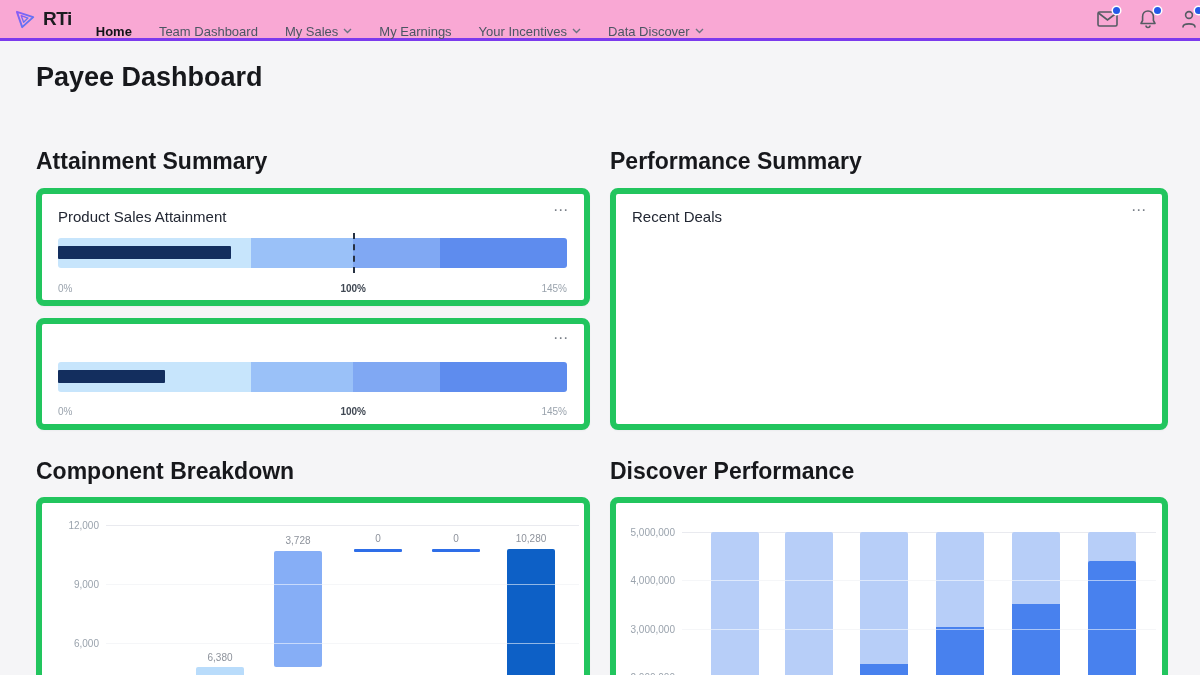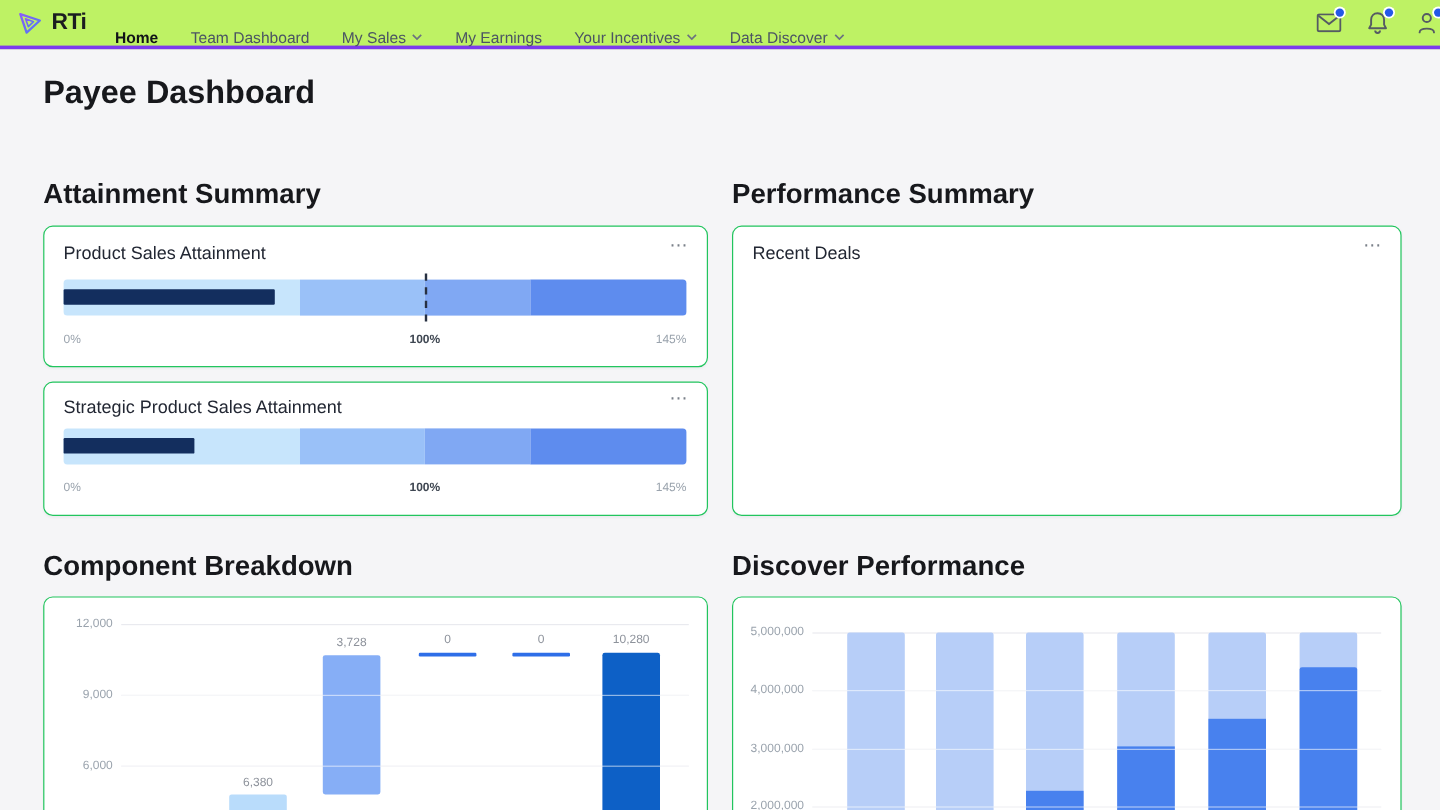"RTi" .nav { background: #bef264 -> #f9a8d4 }
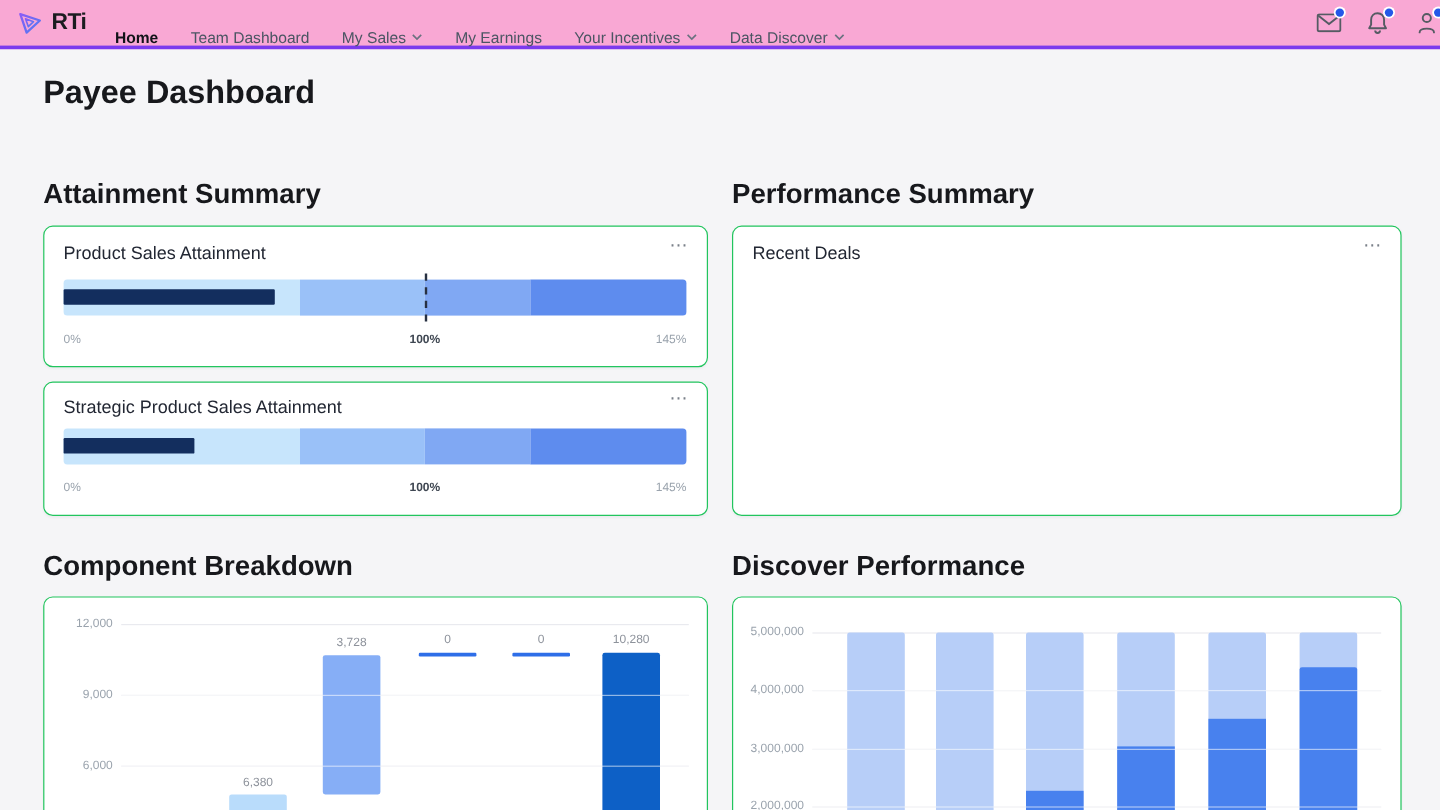"Product Sales Attainment" .card { border: 1px solid #22c55e -> 6px solid #22c55e }
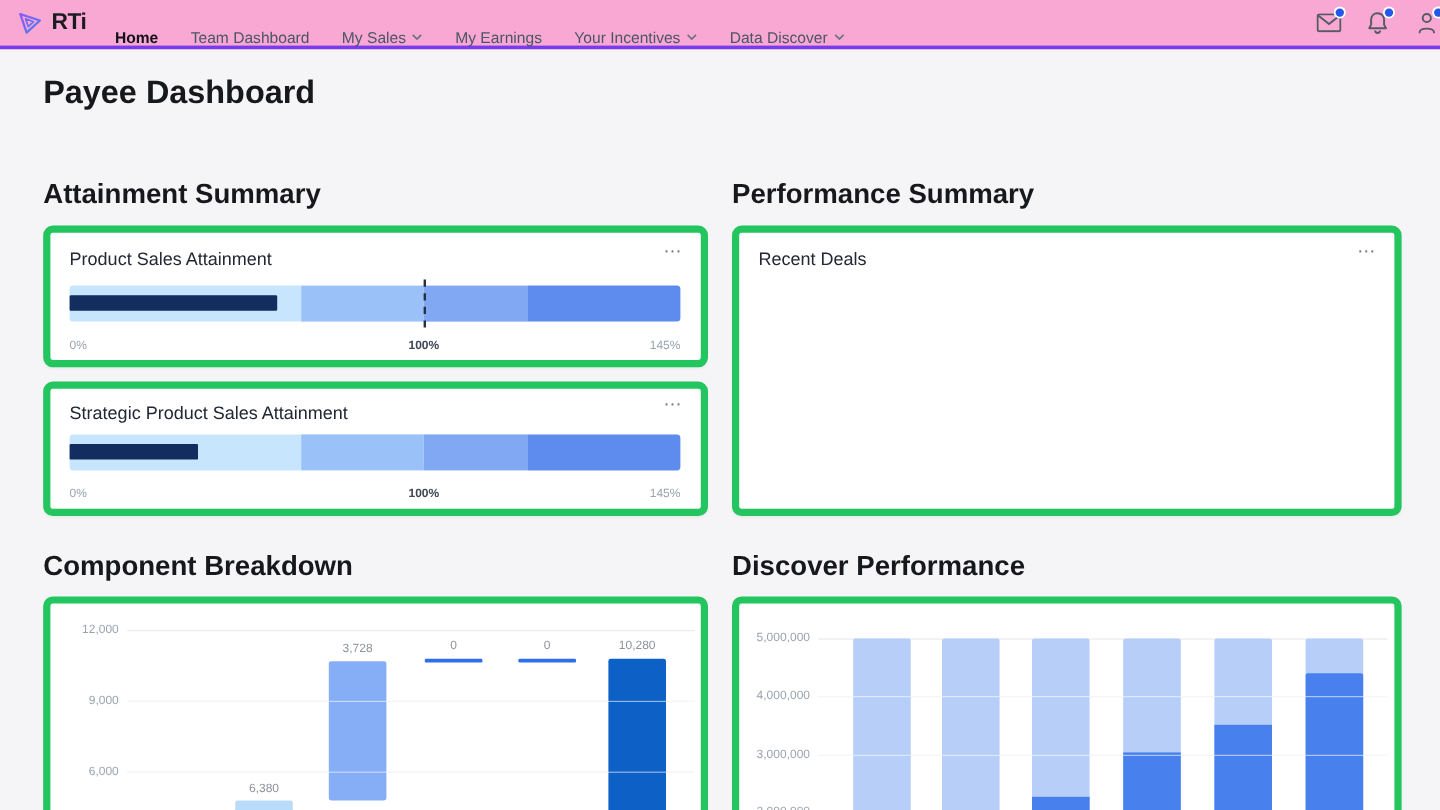"Strategic Product Sales Attainment" div.card-title { html: <div>Strategic Product Sales Attainment</div> -> none }
